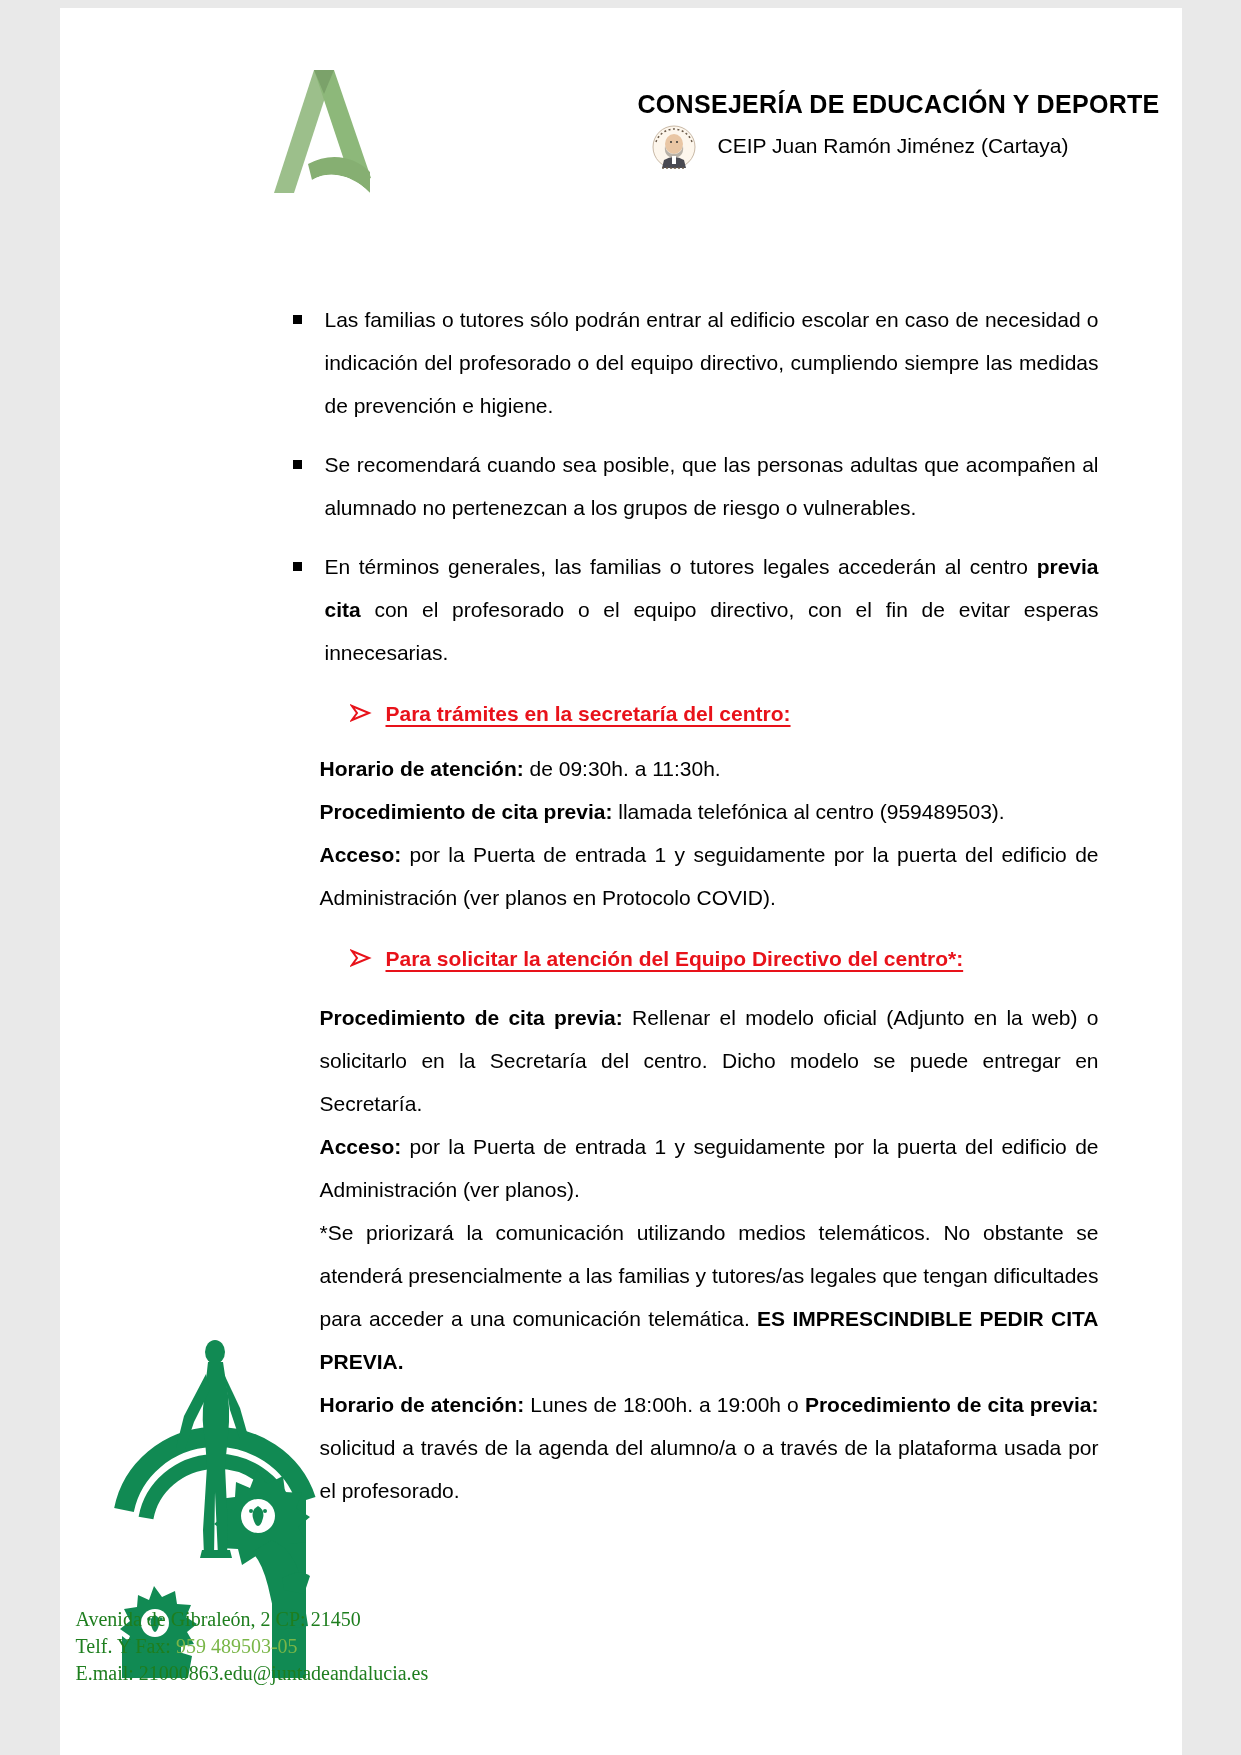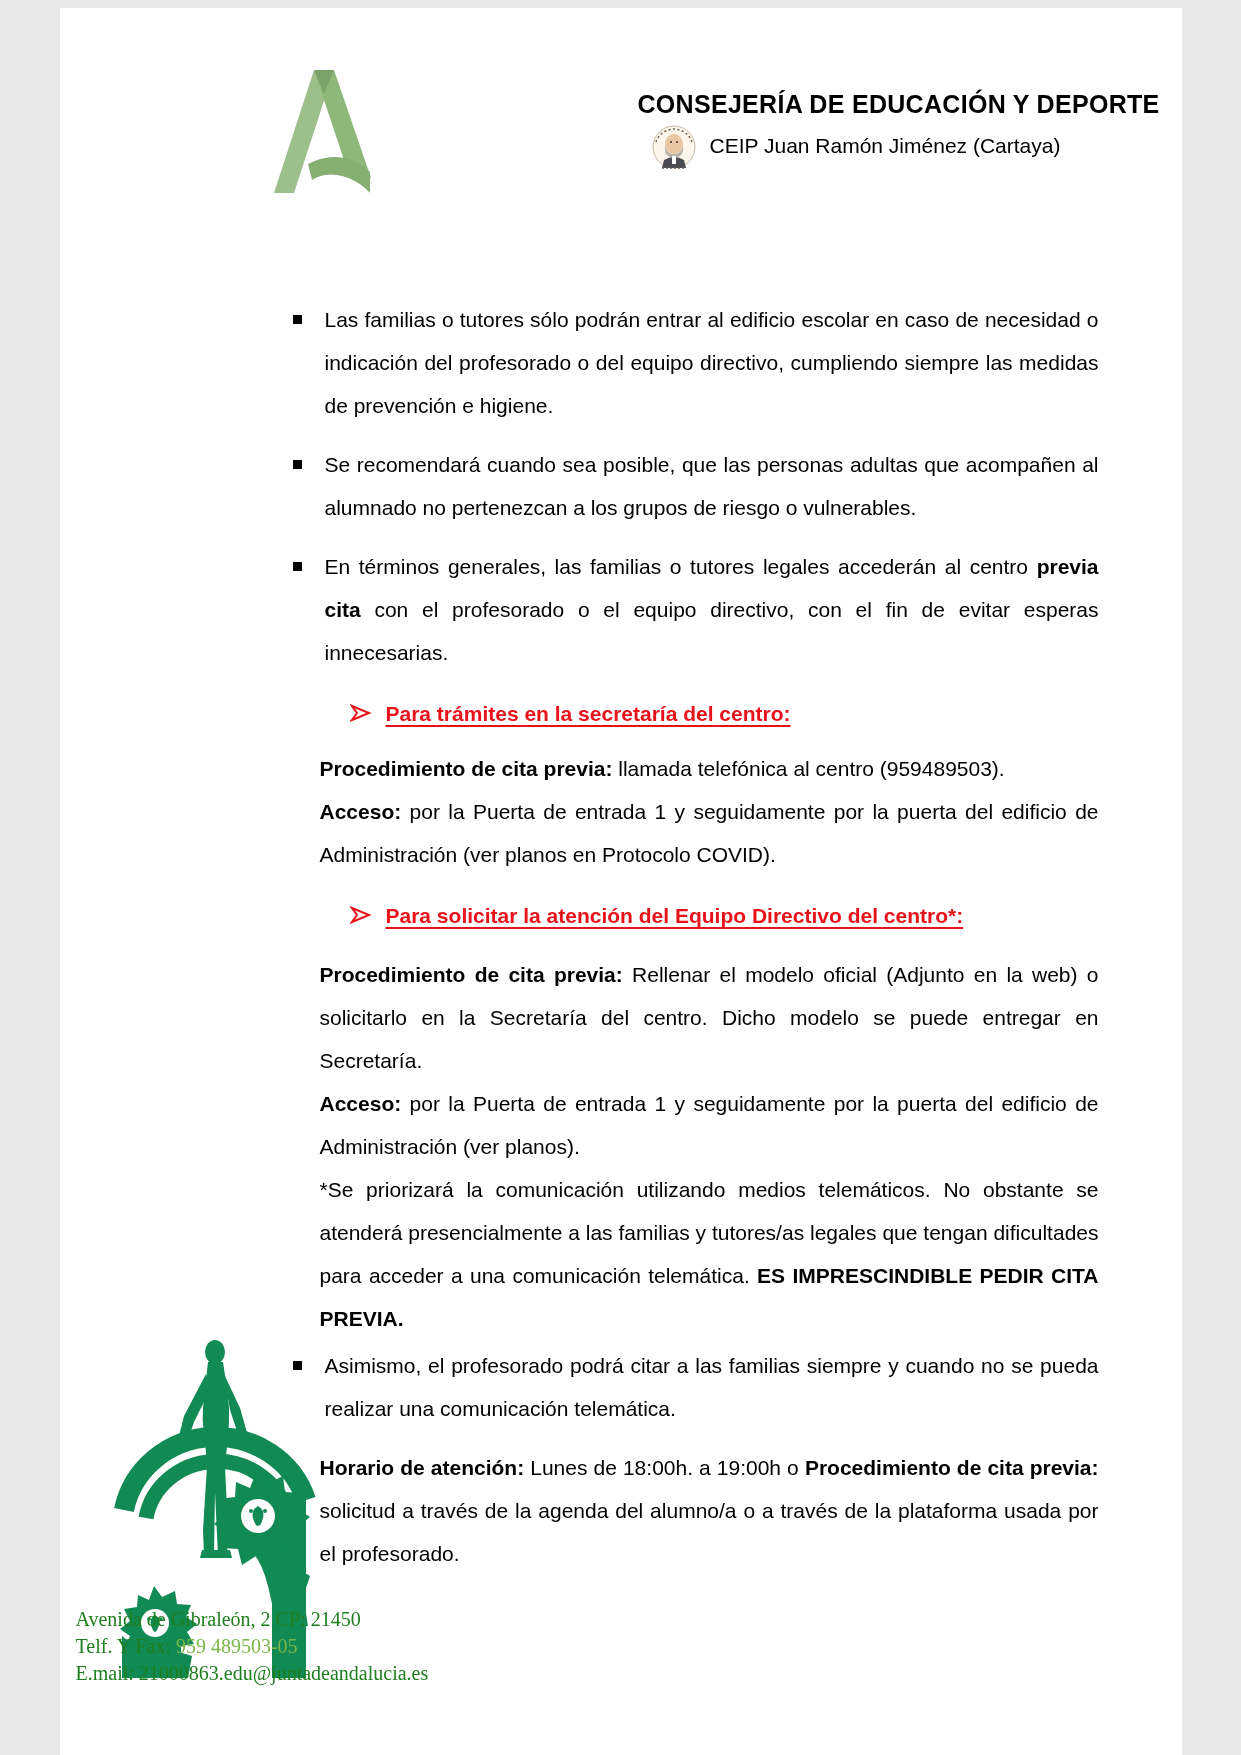"CEIP Juan Ramón Jiménez (Cartaya)" .hdr-school-line { gap: 12px -> 20px }
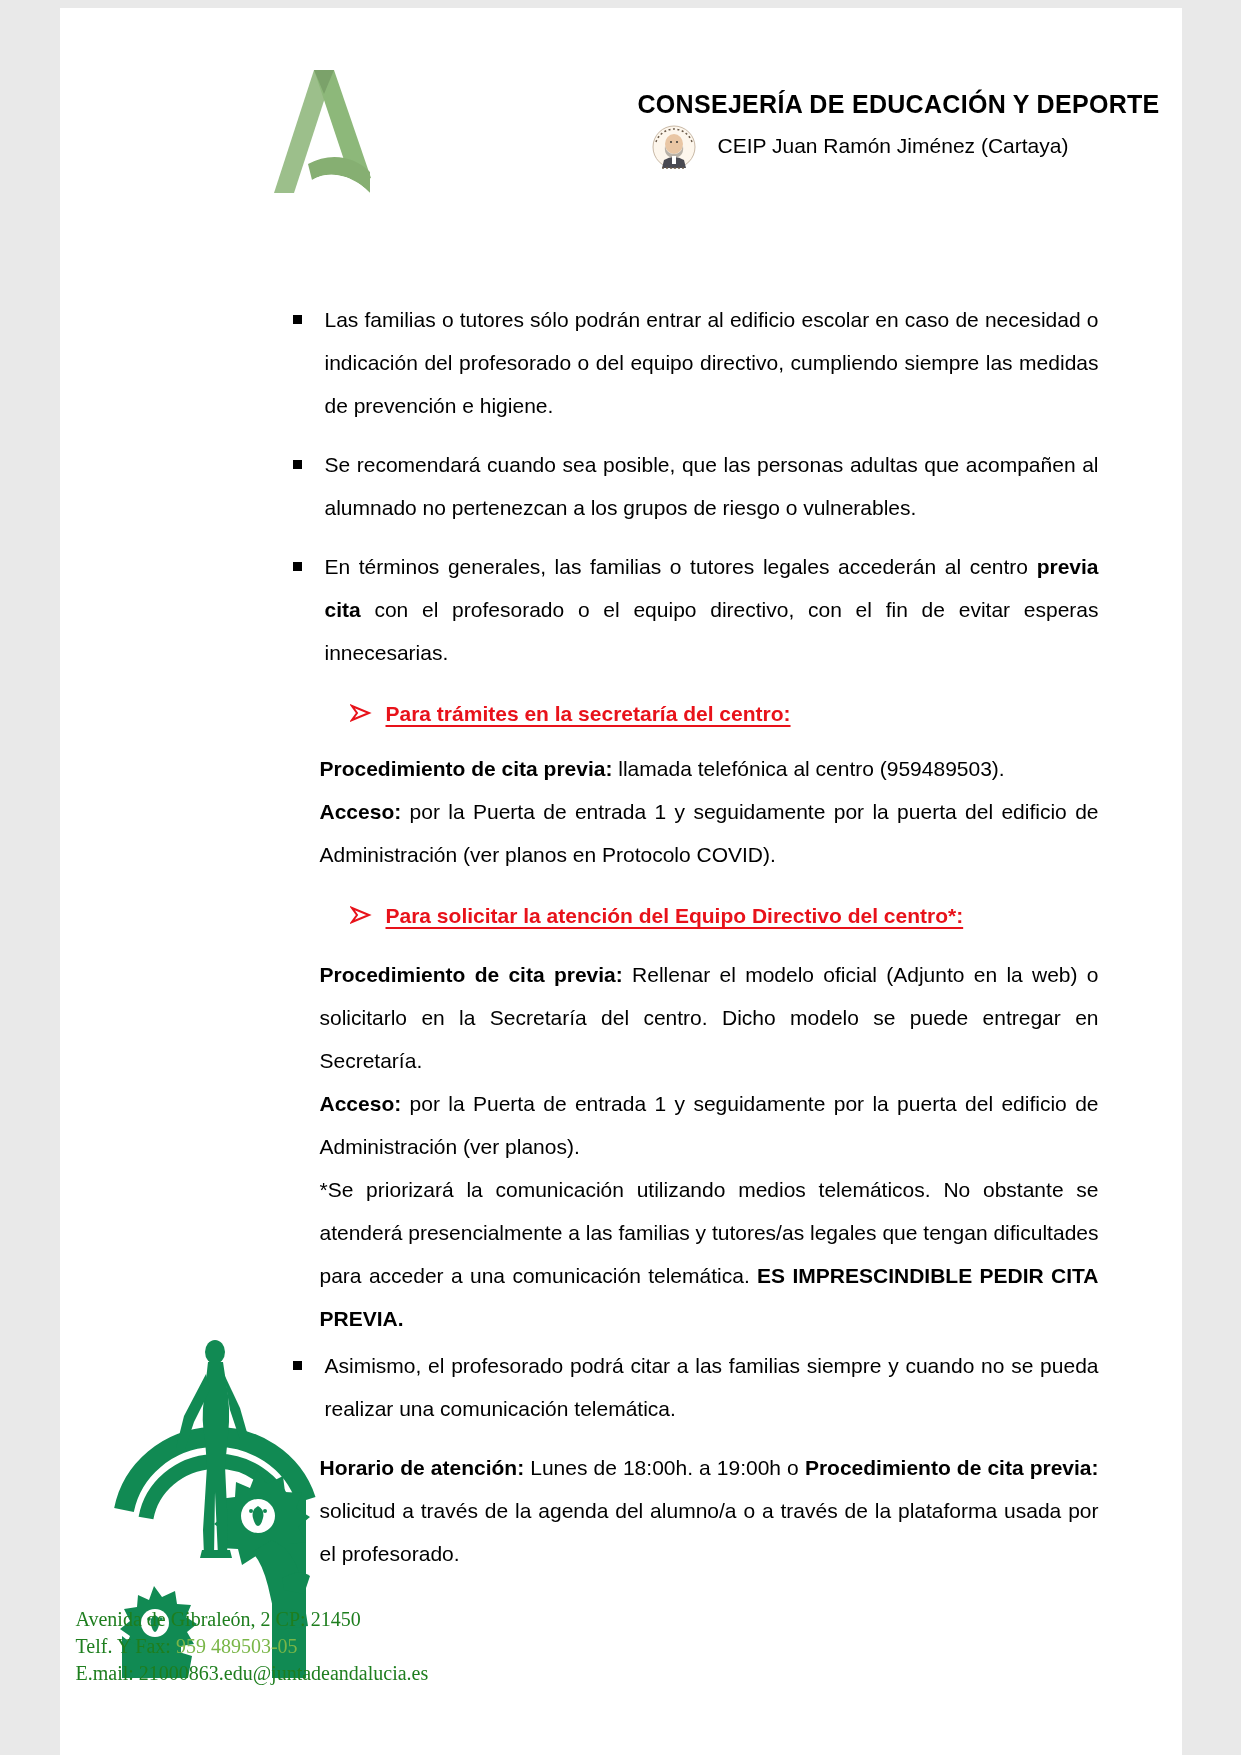"Horario de atención: de 09:30h." p.para { html: none -> <p><span>Horario de atención:</span><span> de 09:30h. a 11:30h.</span></p> }
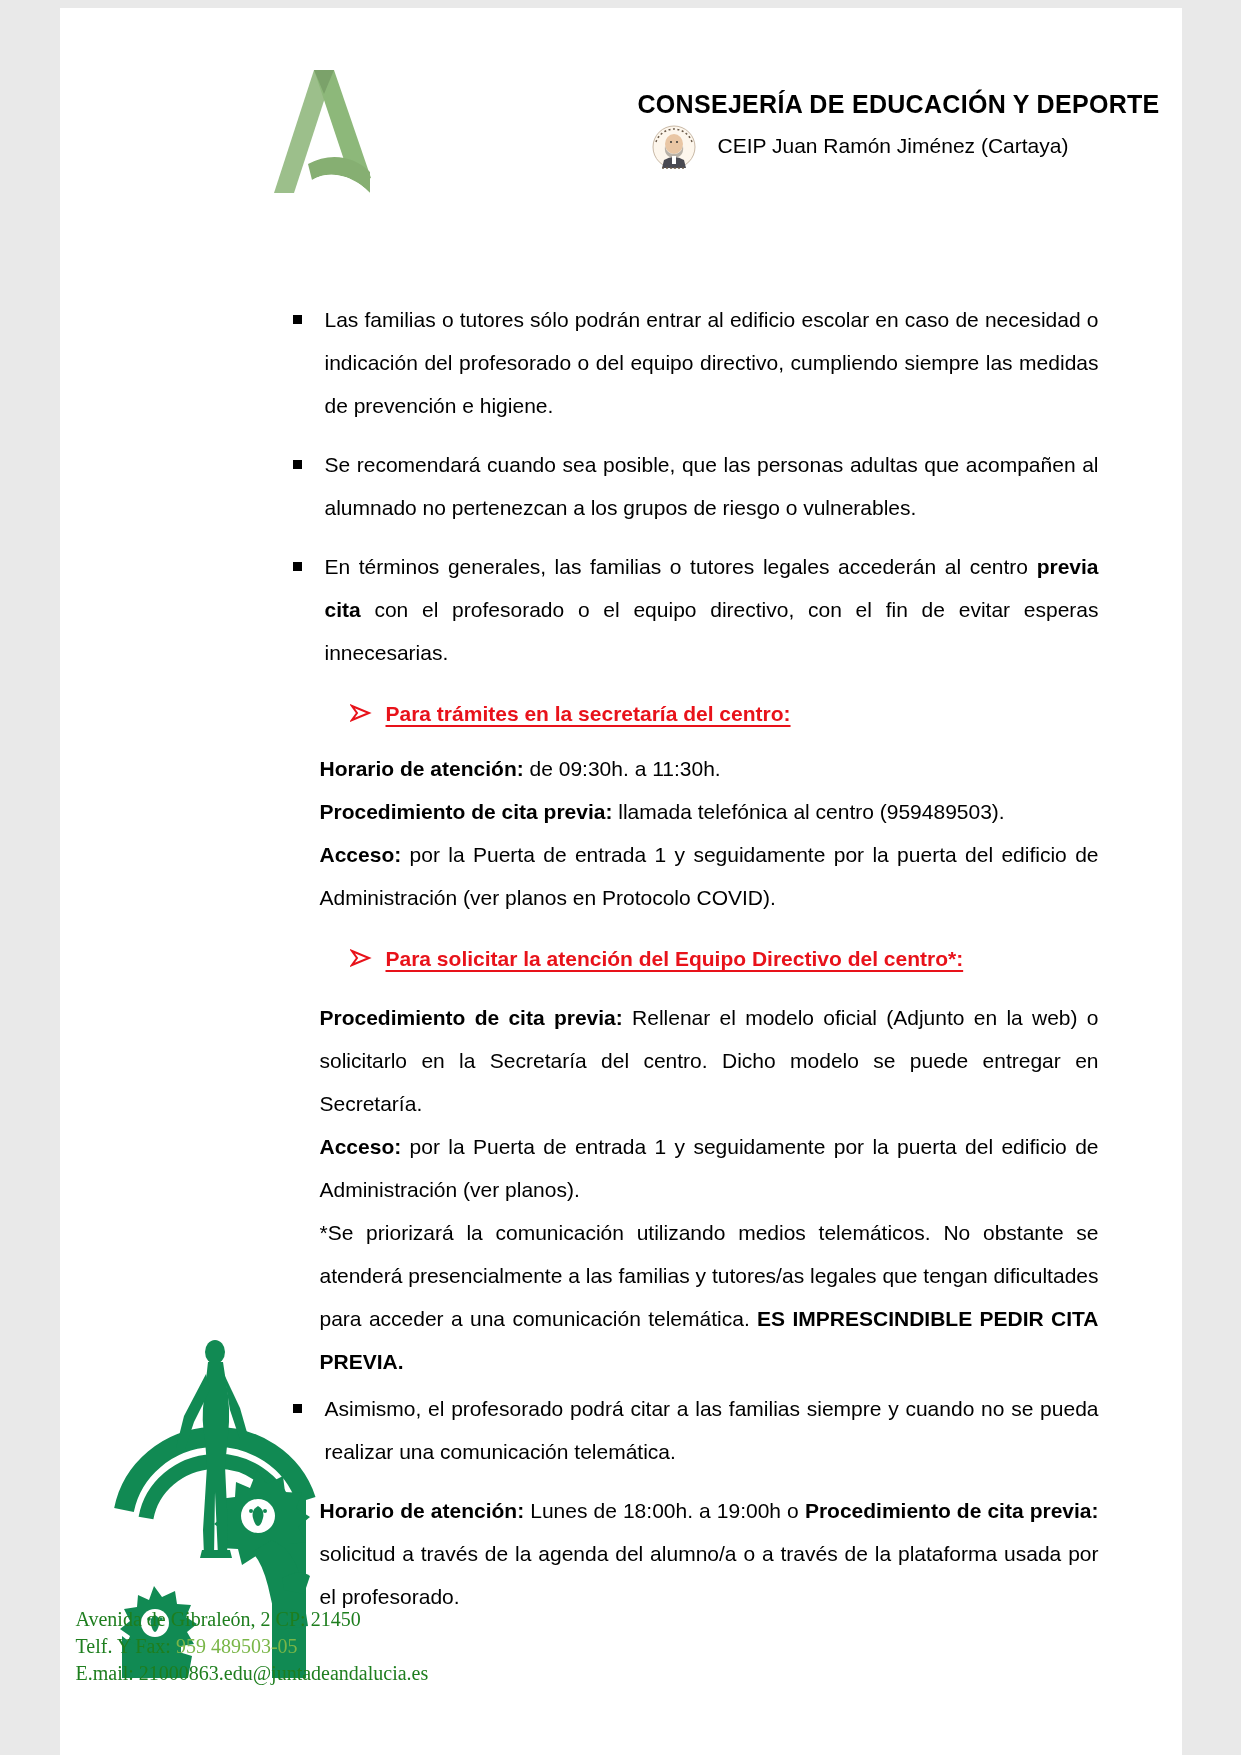"Asimismo, el profesorado podrá citar" div.bullet-item { html: <div> <span></span> <p>Asimismo, el profesorado podrá citar a las familias siempre y cuando no se pueda realizar una comunicación telemática.</p> </div> -> none }
